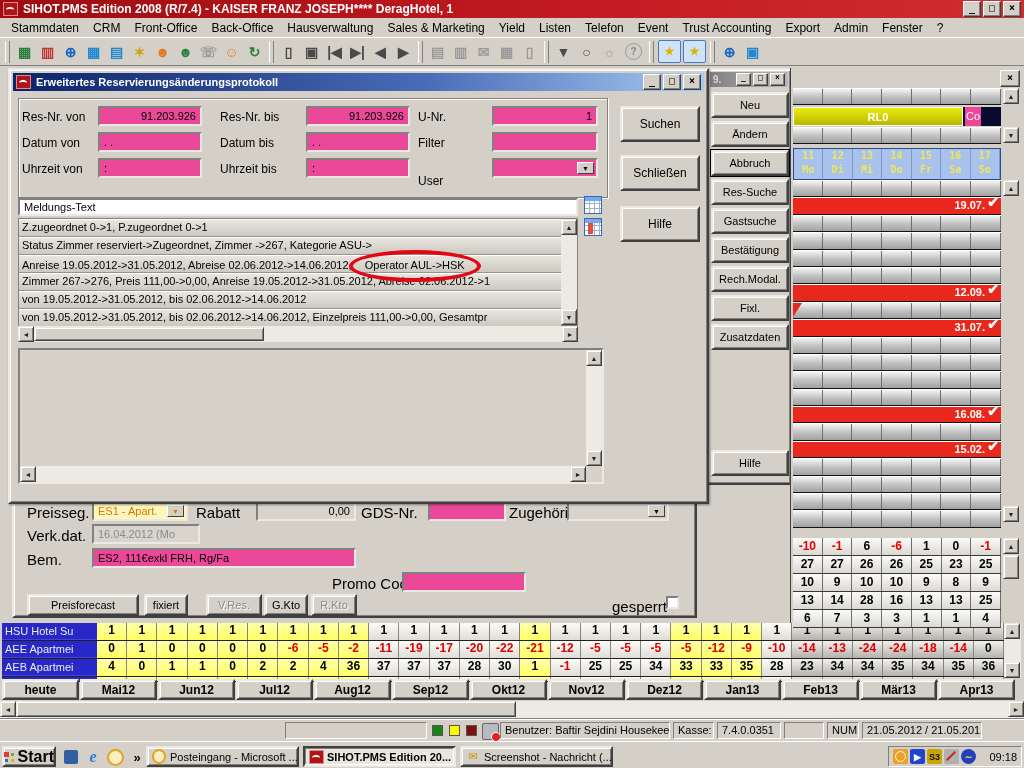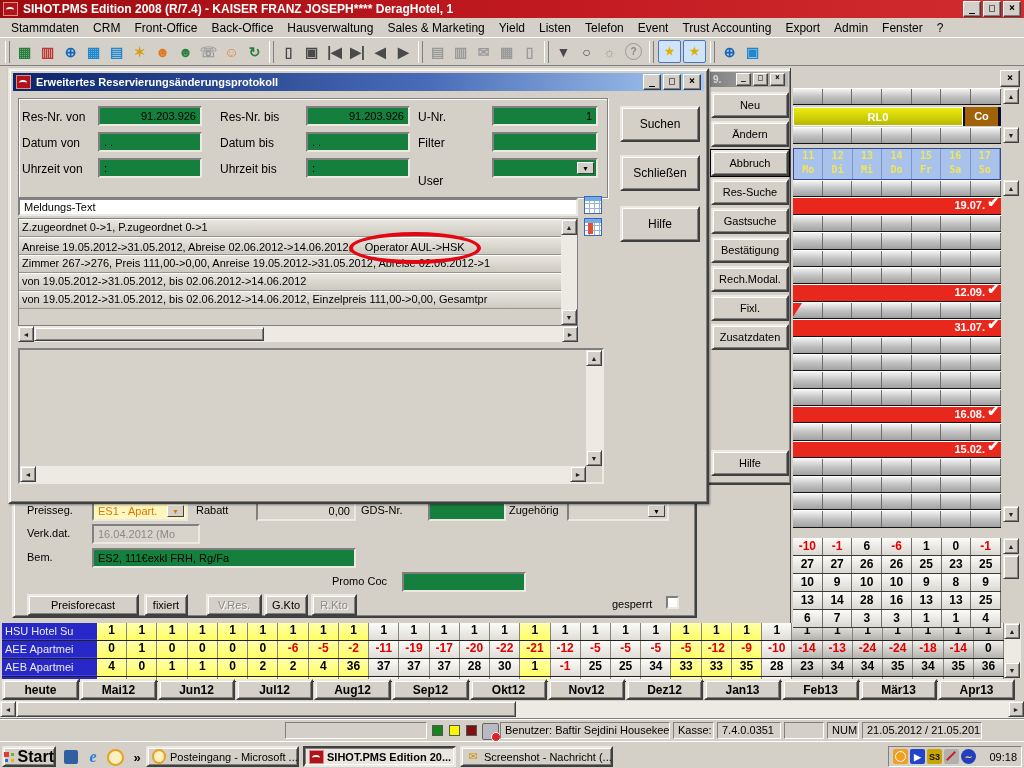"91.203.926" .fld { background: #15803d -> #ec4899 }
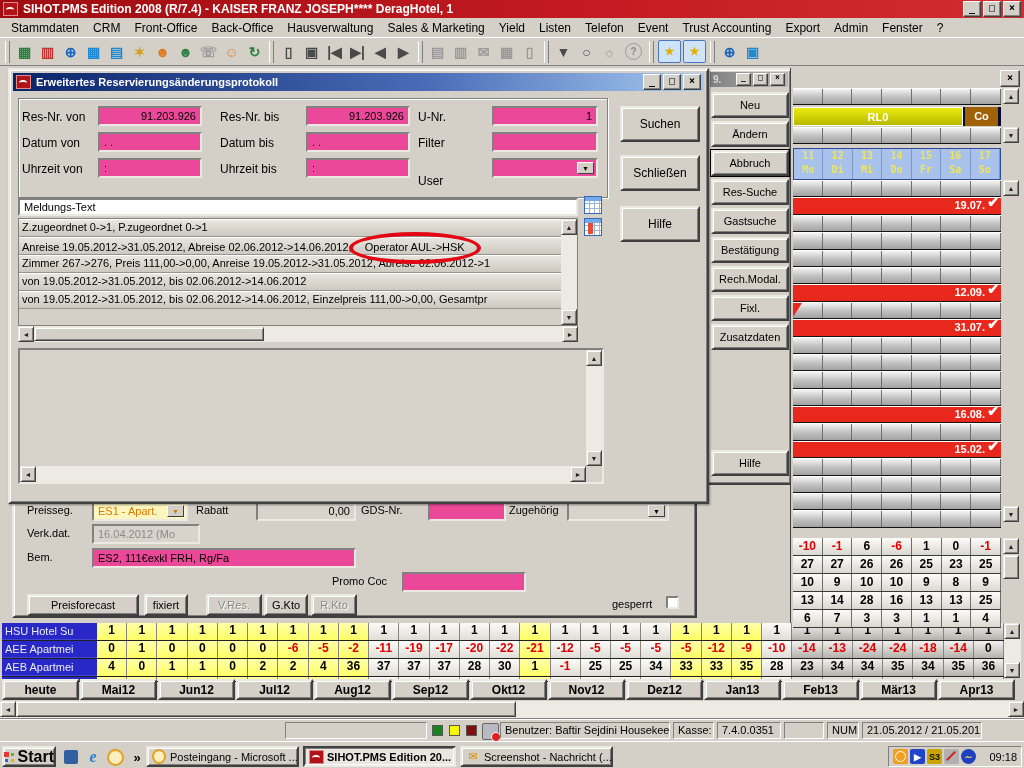"Co" .cobox { background: #a16207 -> #ec4899; font-weight: bold -> normal; width: 33px -> 16px }
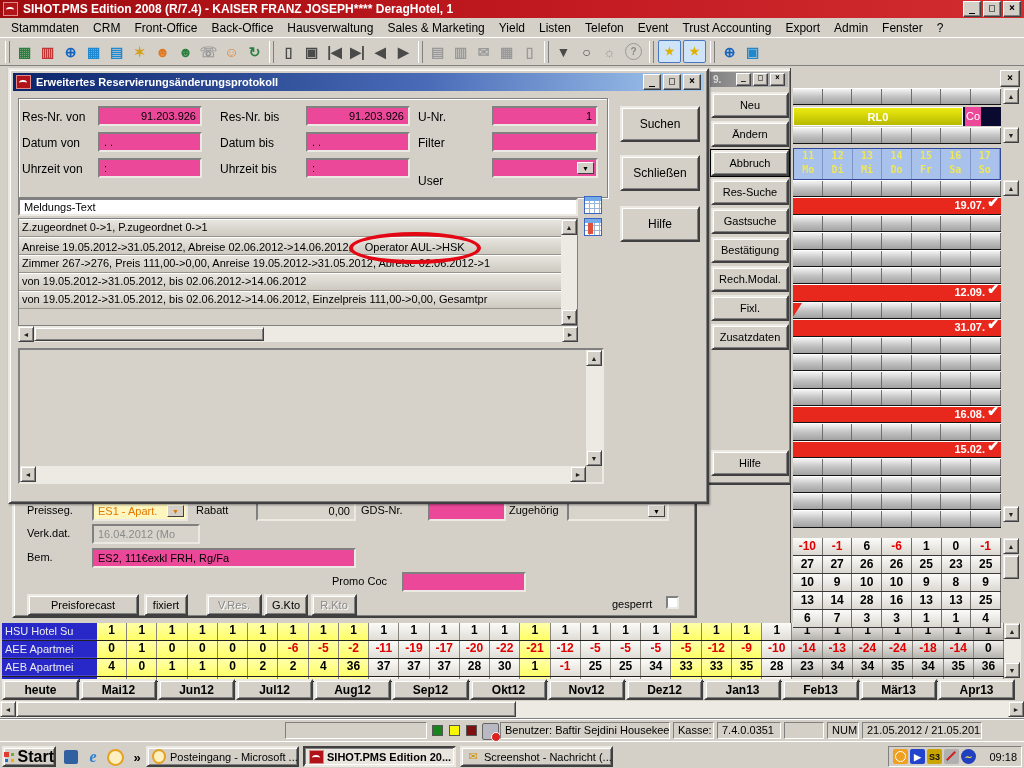"Status Zimmer reserviert->Zugeordnet," div.msg-row { html: none -> <div>Status Zimmer reserviert-&gt;Zugeordnet, Zimmer -&gt;267, Kategorie ASU-&gt;</div> }
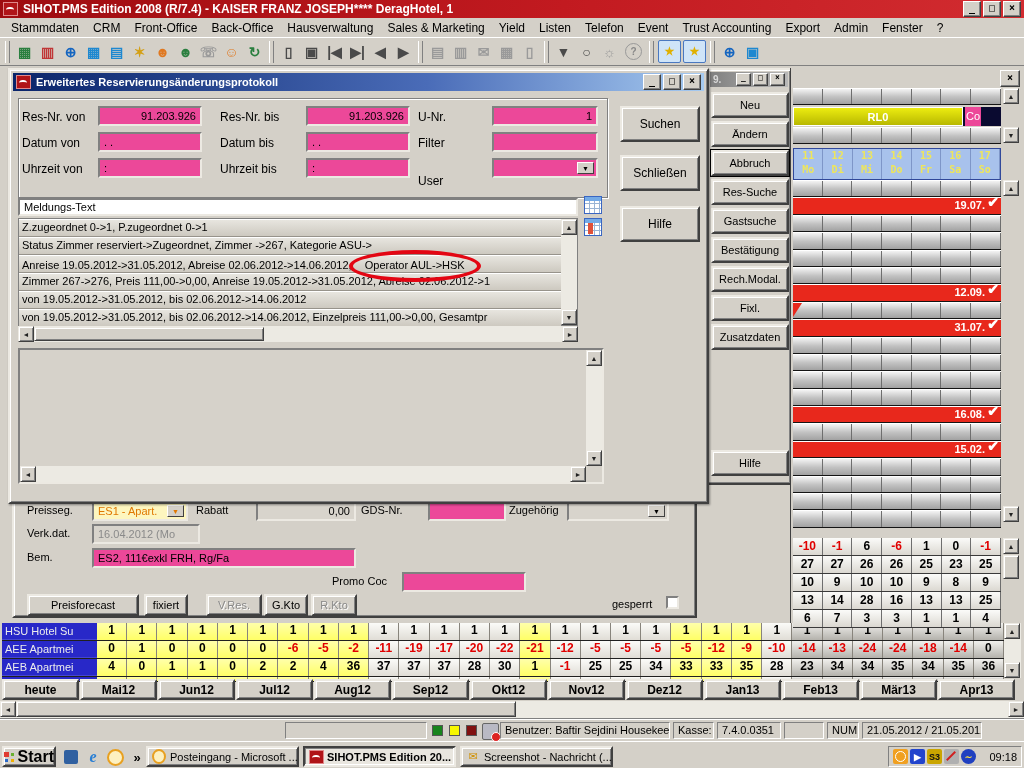"Preisseg." .uf-label { font-size: 11px -> 15px }
